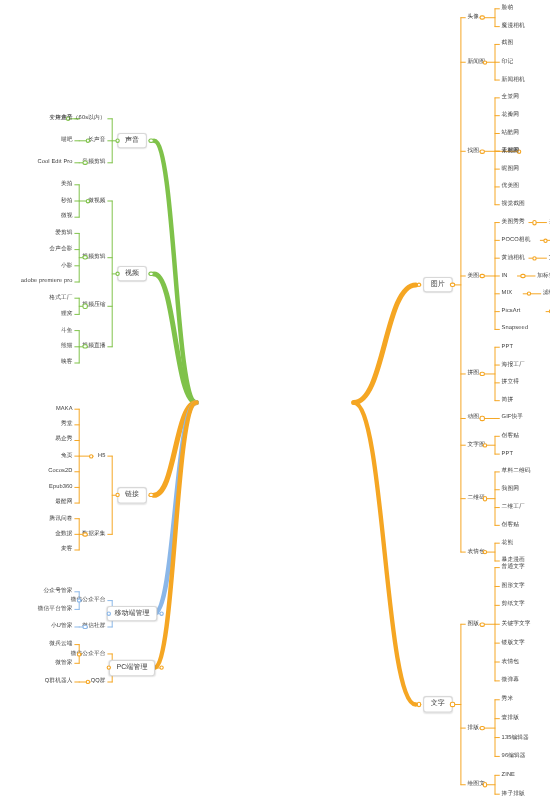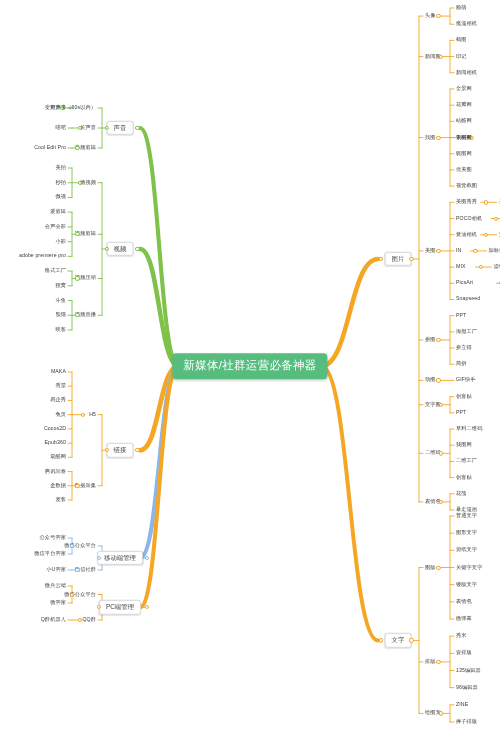"新媒体/社群运营必备神器" div { html: <div>新媒体/社群运营必备神器</div> -> none }
